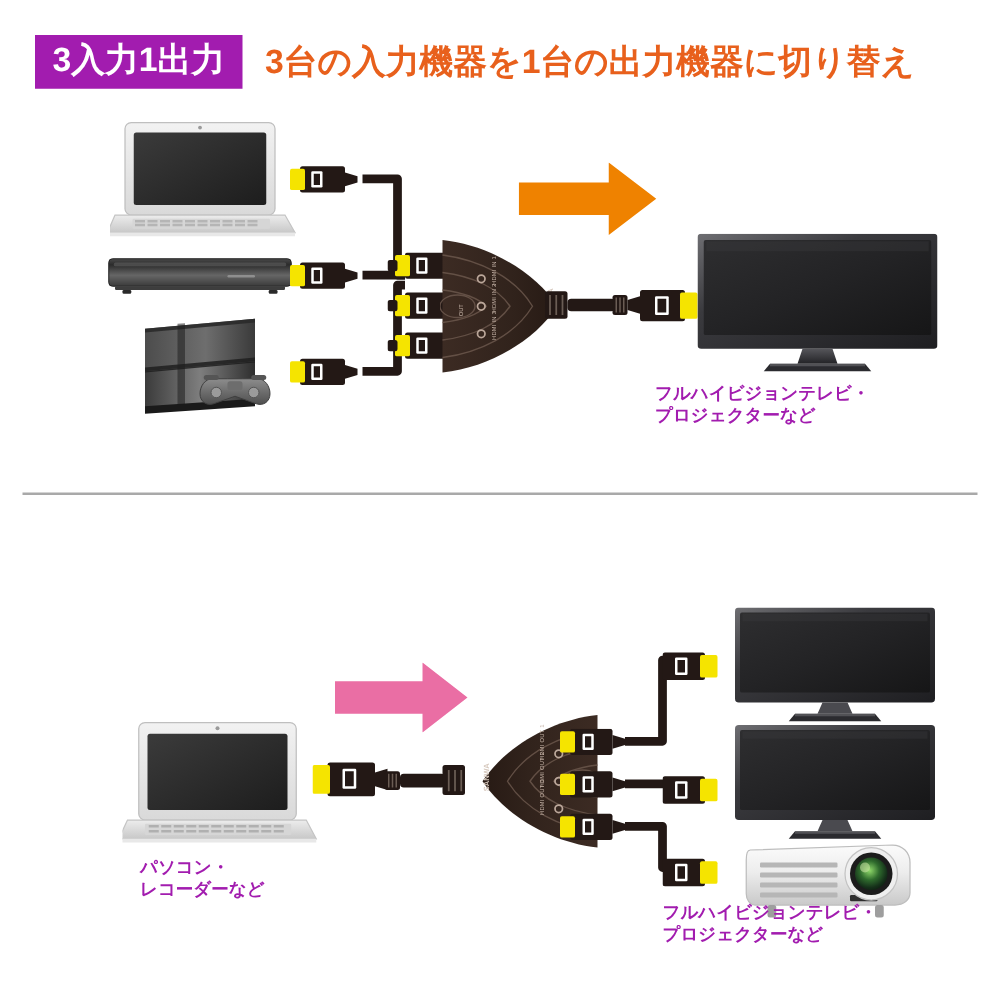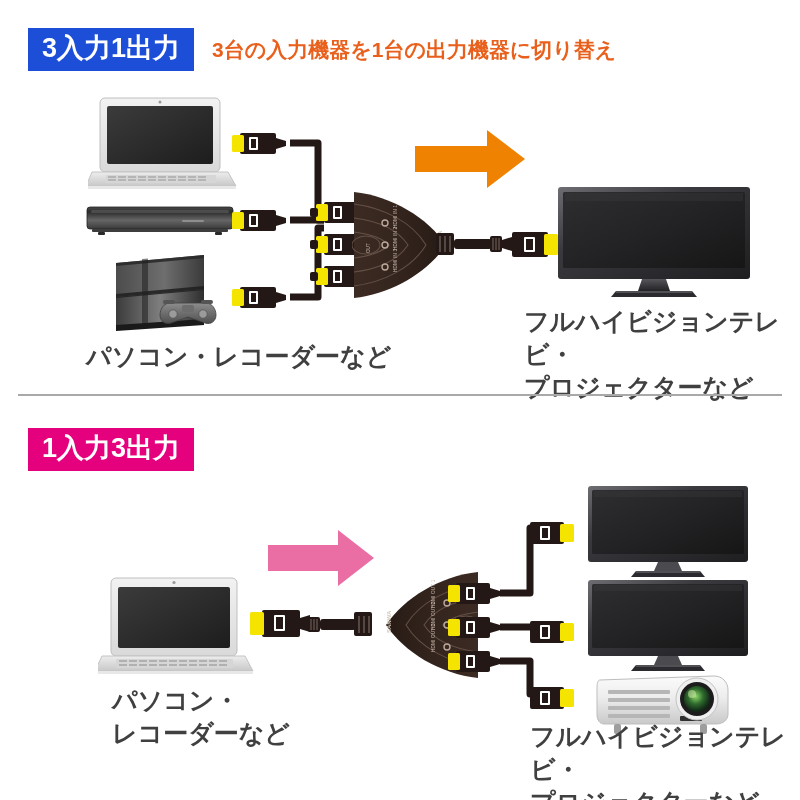"3入力1出力" .badge-orange { background: #1d4ed8 -> #a21caf }
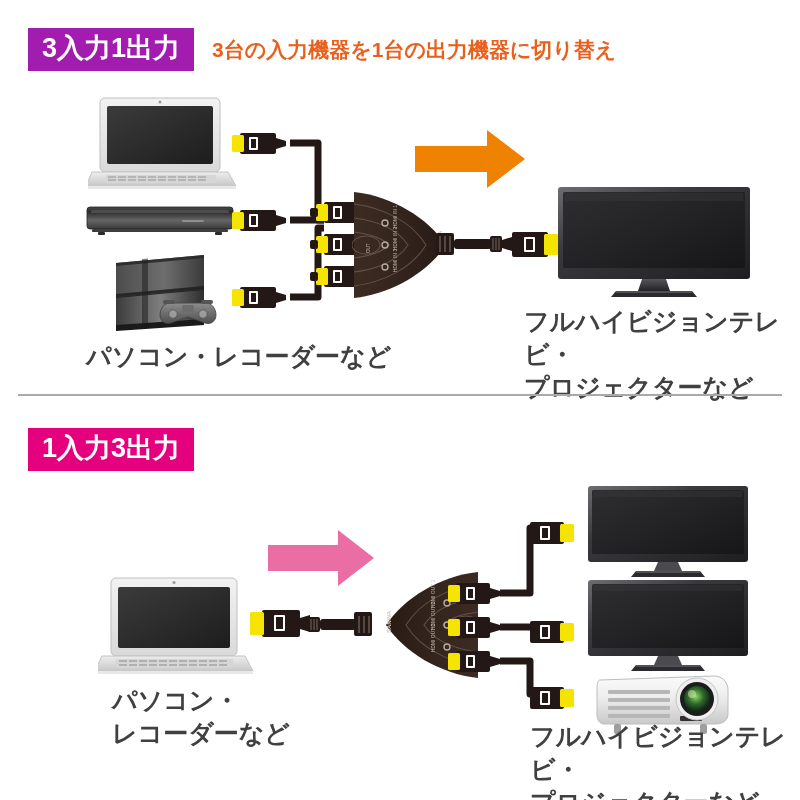"3台の入力機器を1台の出力機器に切り替え" .headline { font-size: 21px -> 27px }
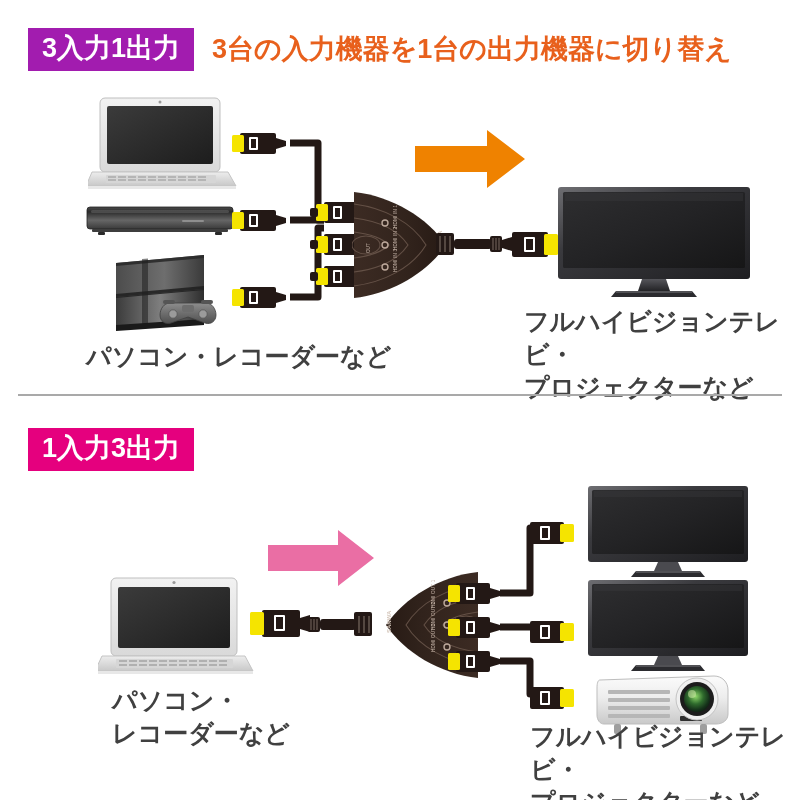"フルハイビジョンテレビ・" .caption { color: #404040 -> #a21caf; font-size: 25px -> 14px }
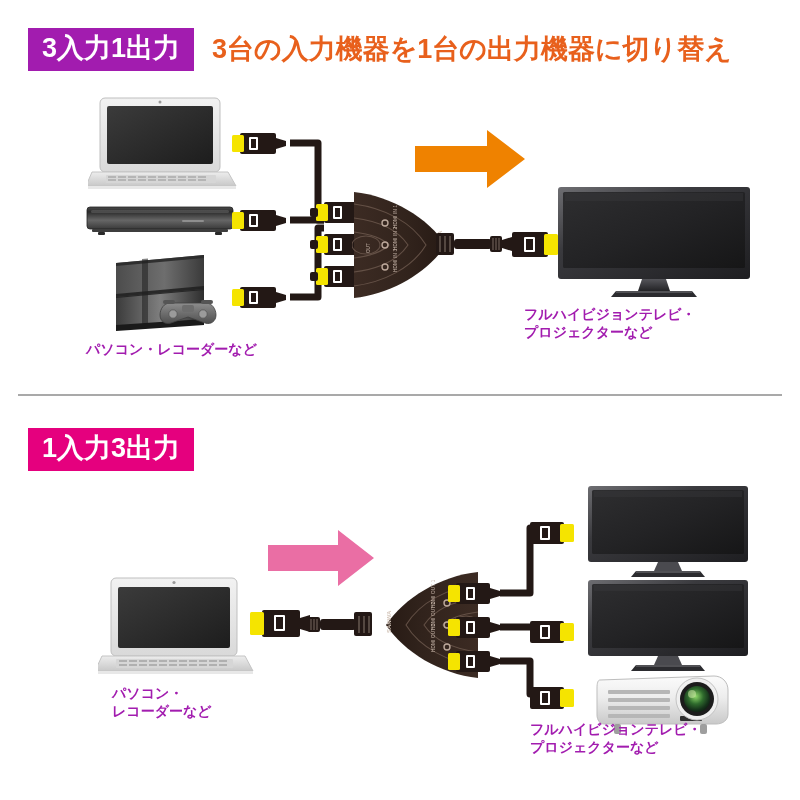"パソコン・レコーダーなど" div.caption { html: <div>パソコン・レコーダーなど</div> -> none }
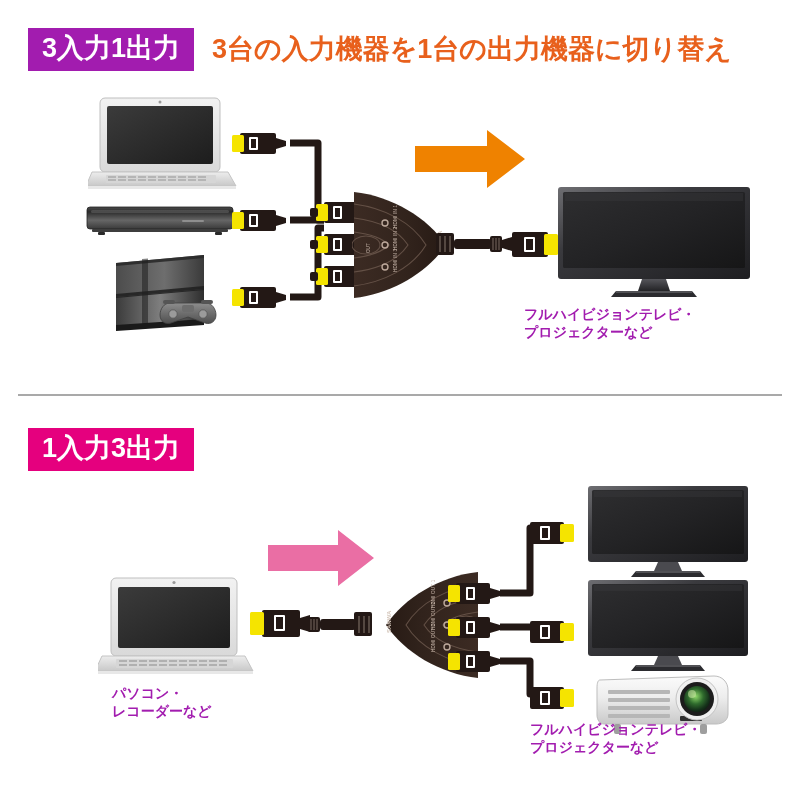"1入力3出力" span.badge { html: <span>1入力3出力</span> -> none }
